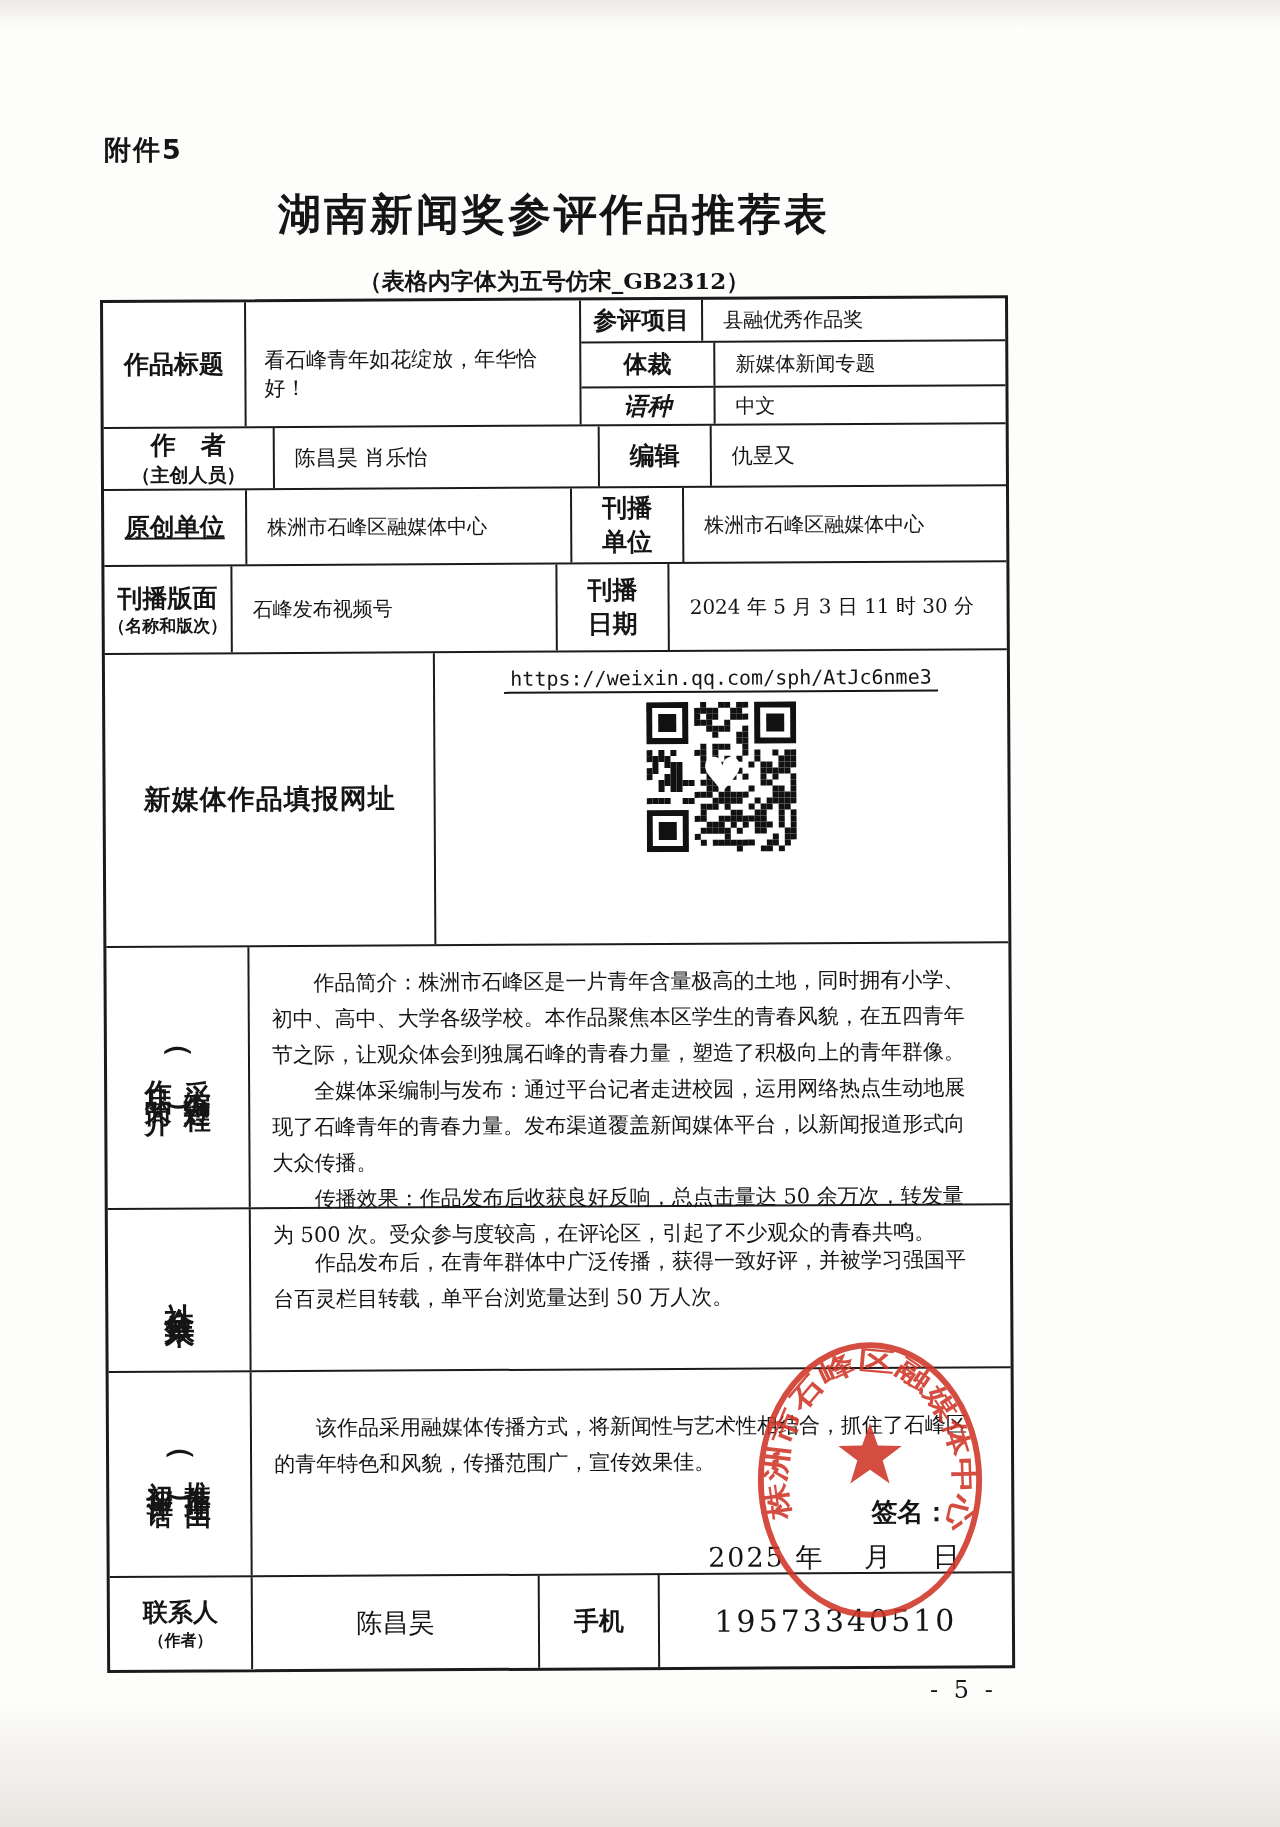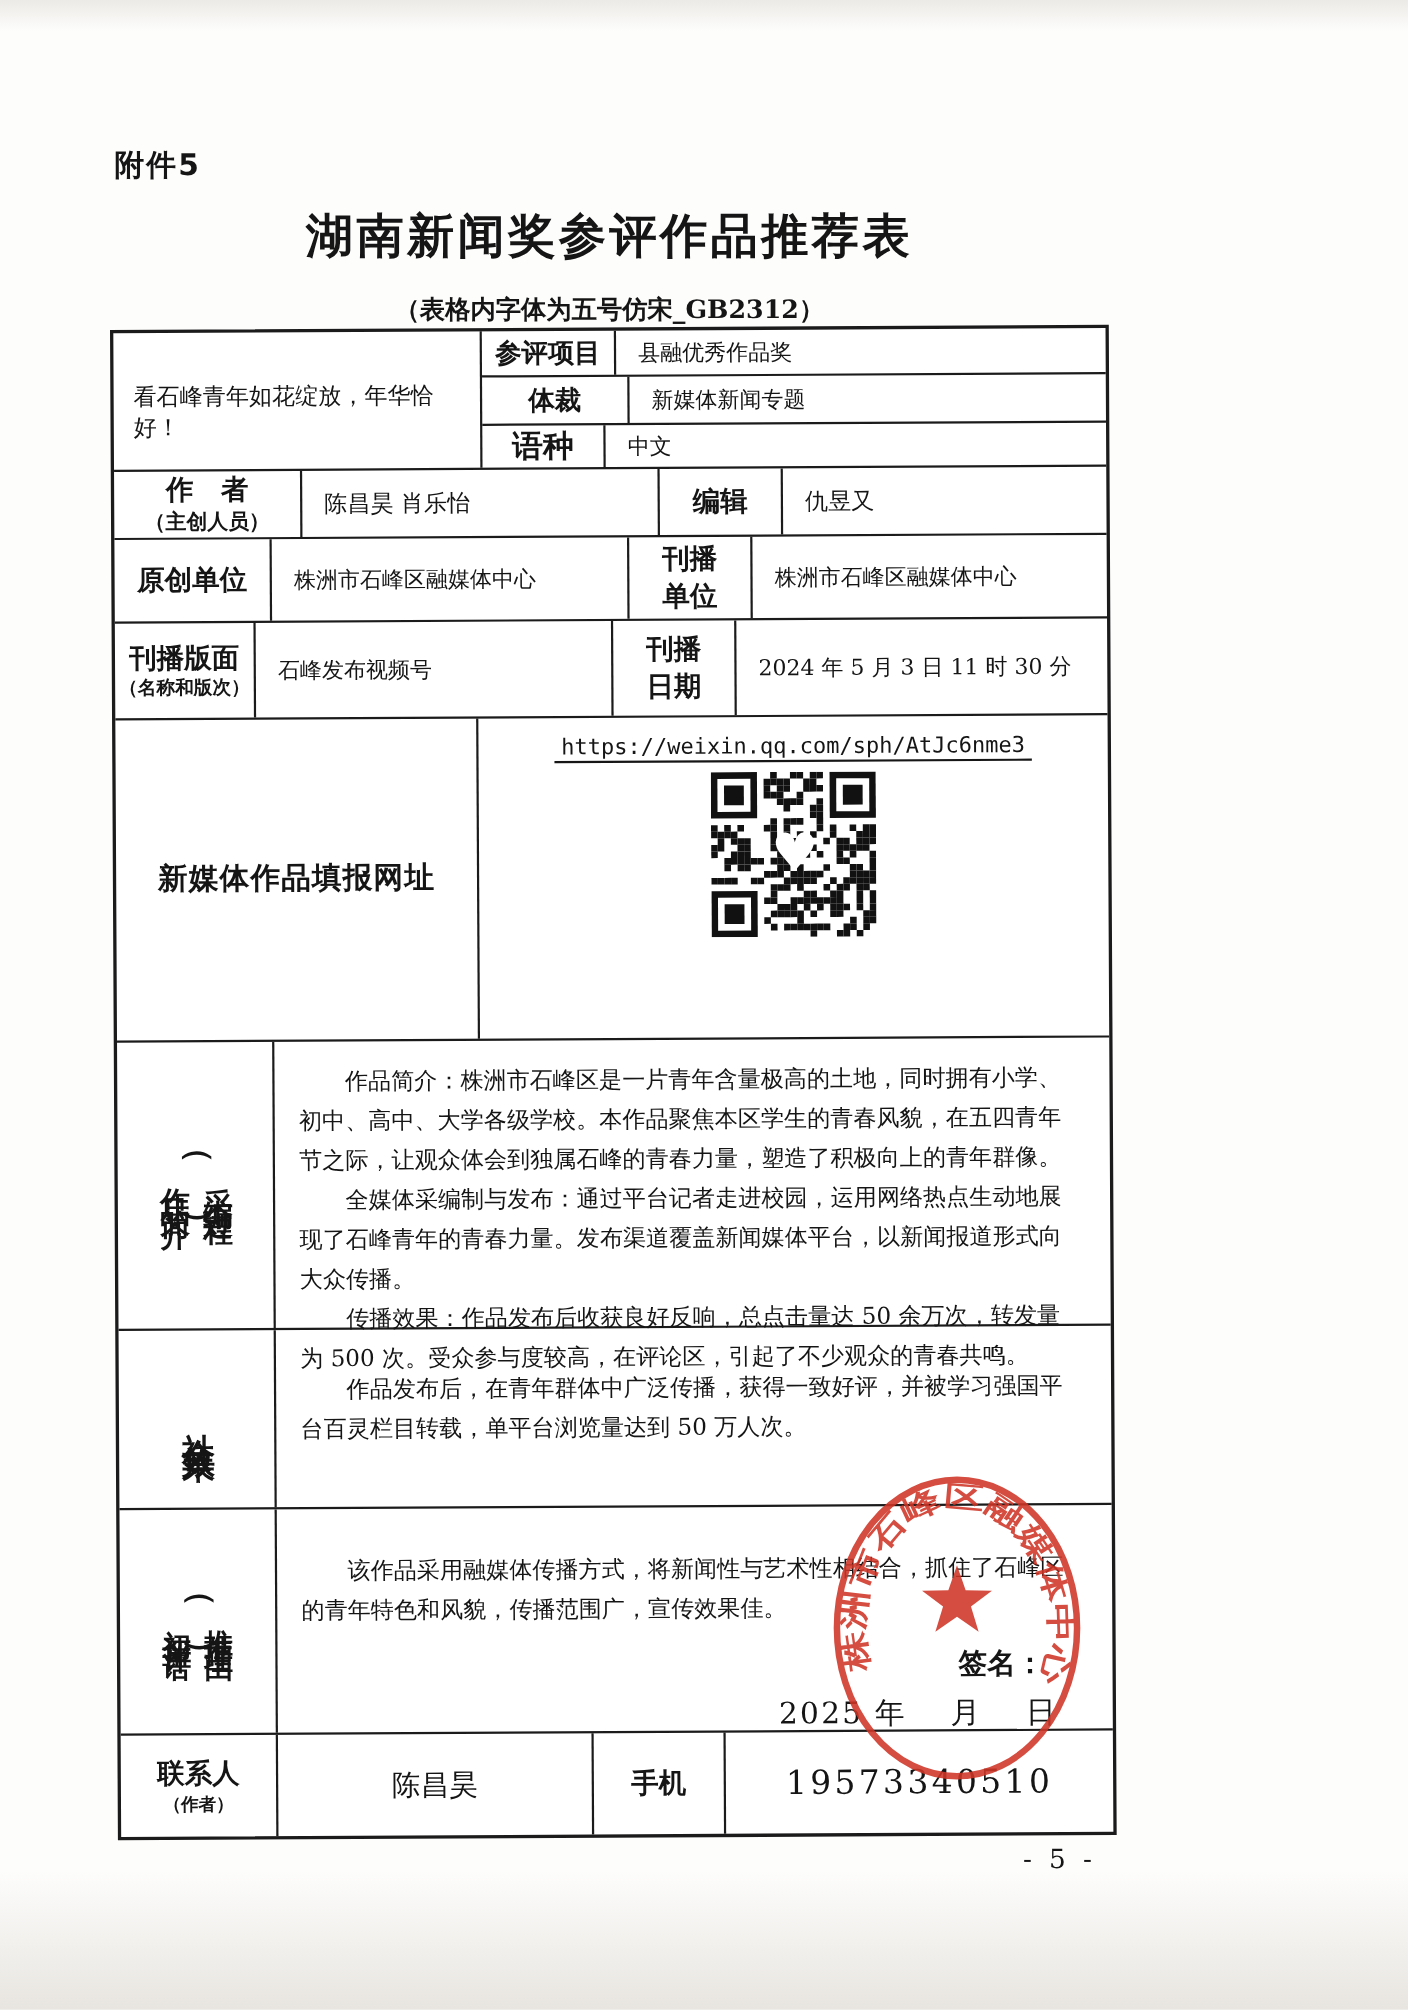"作品标题" div.cell { html: none -> <div>作品标题</div> }
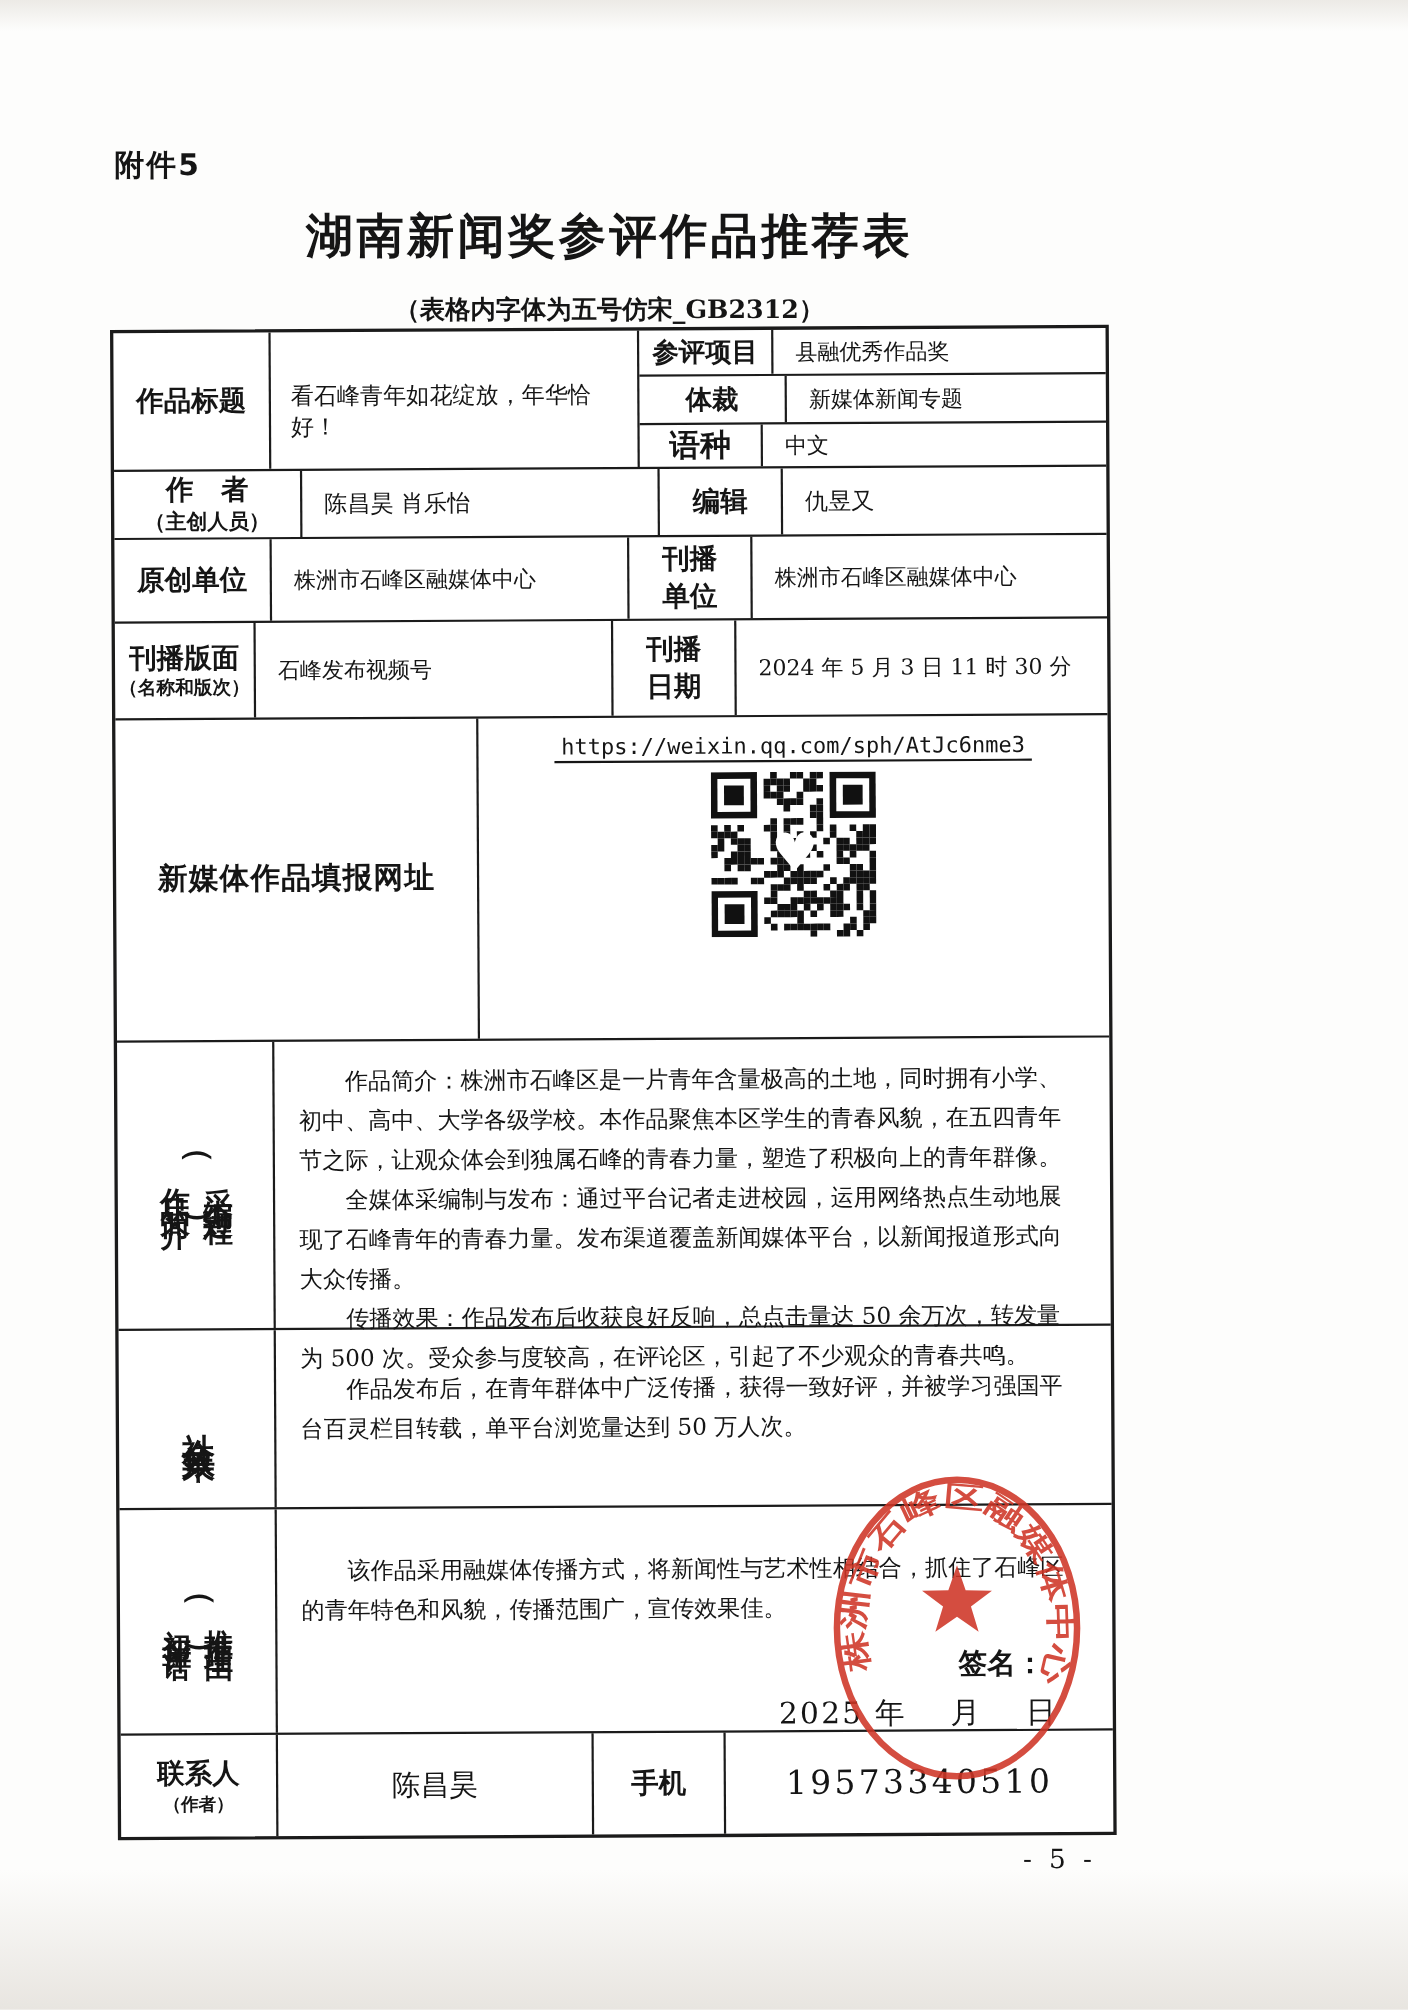"语种" div.cell { font-size: 28px -> 24px; font-style: none -> italic; width: 112px -> 134px }
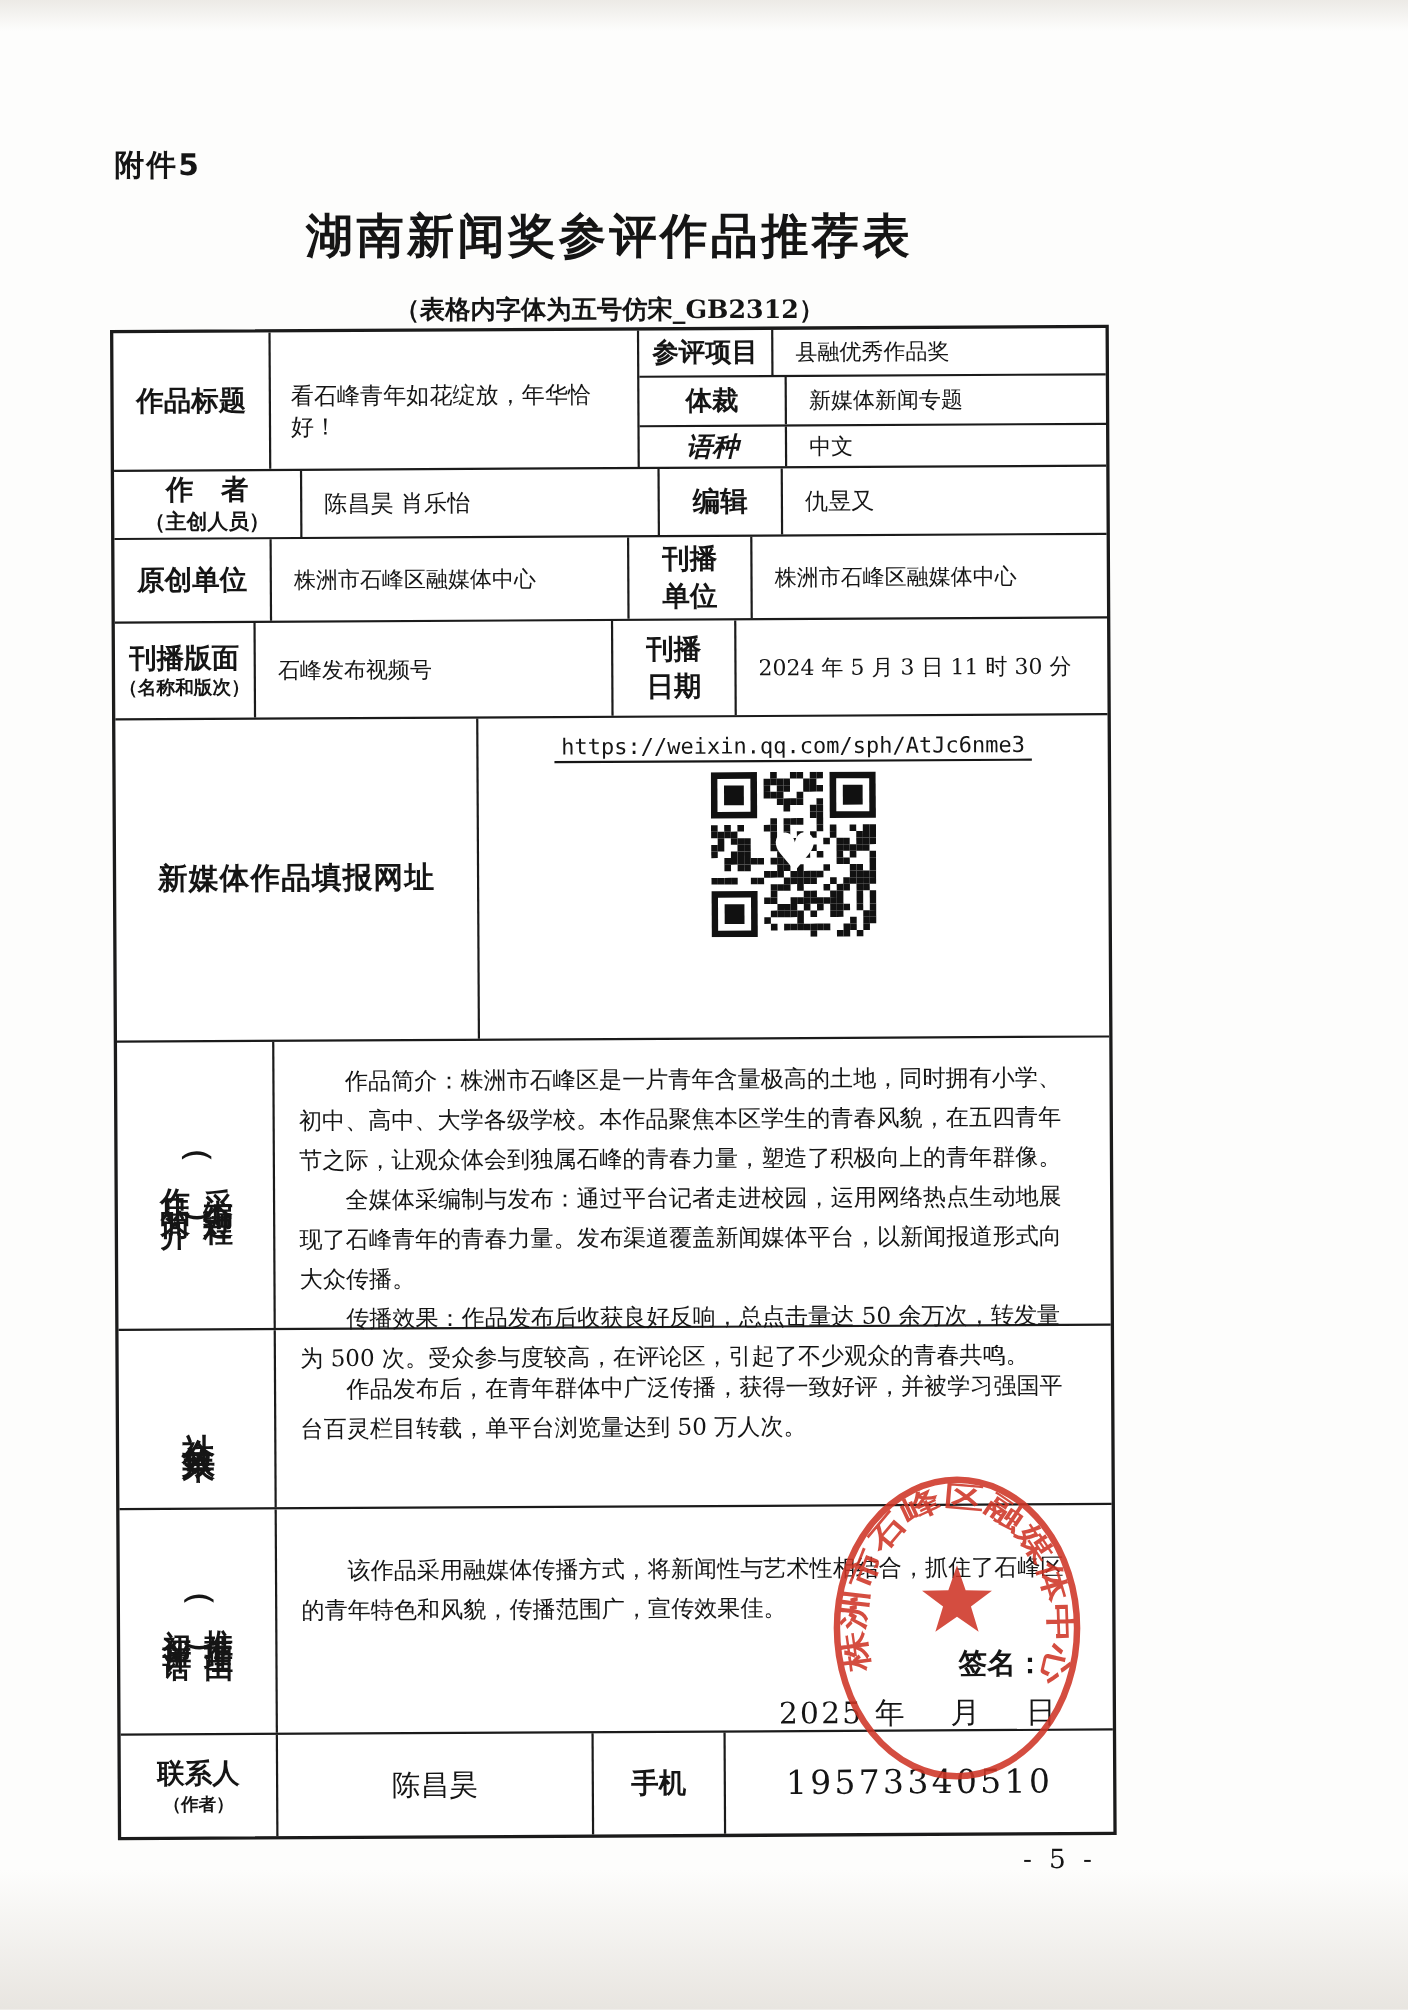"原创单位" div.cell { text-decoration: none -> underline }
